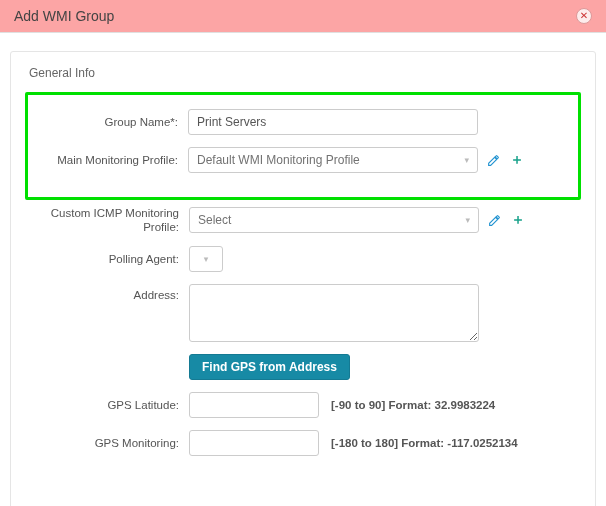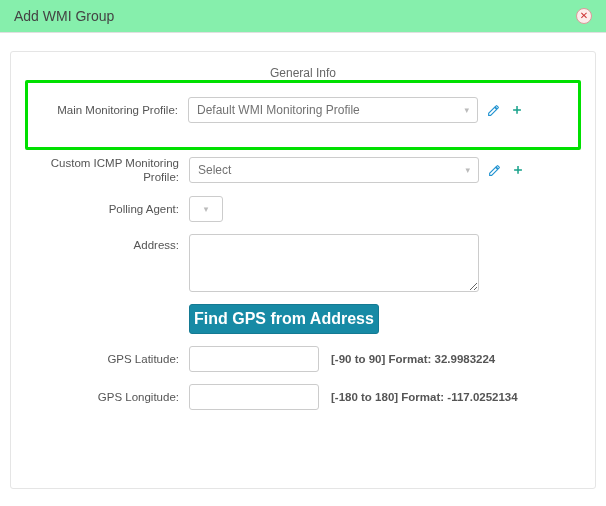"Add WMI Group" .dlg-header { background: #86efac -> #fca5a5 }
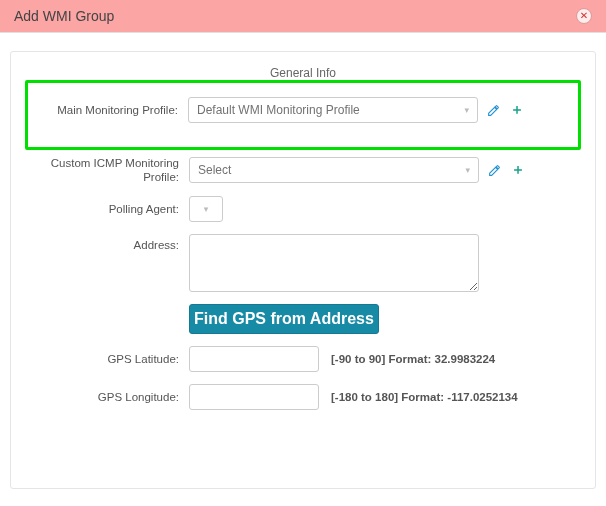"General Info" .panel-title { margin-bottom: 0 -> 12px; text-align: center -> none }
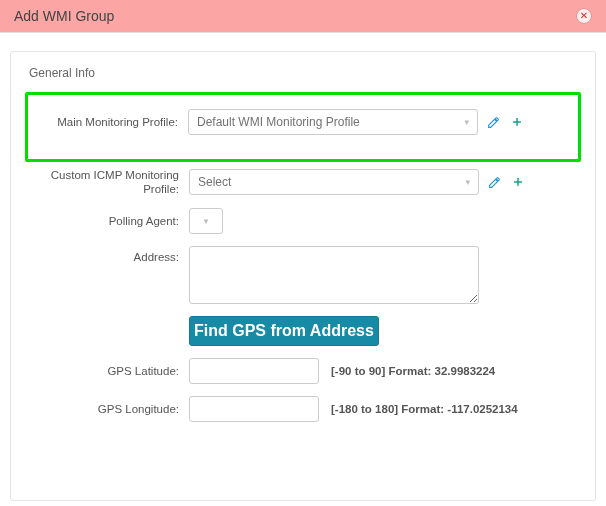"Group Name*:" div.form-row { html: none -> <div> <div>Group Name*:</div> <div> <input> </div> </div> }
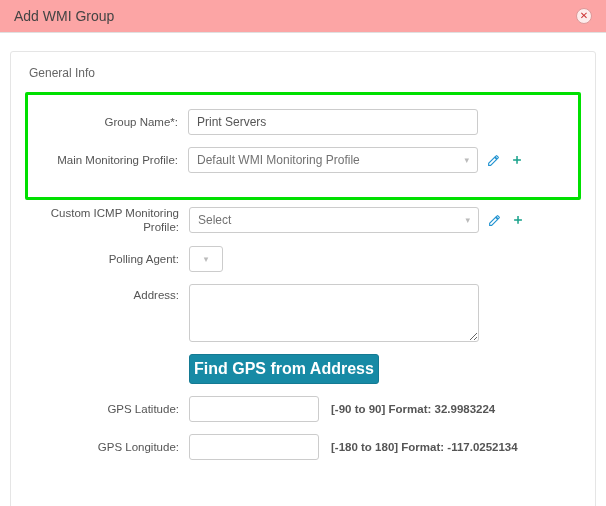"Find GPS from Address" .btn-teal { font-size: 16px -> 12px; padding: 5px 4px -> 5px 12px }
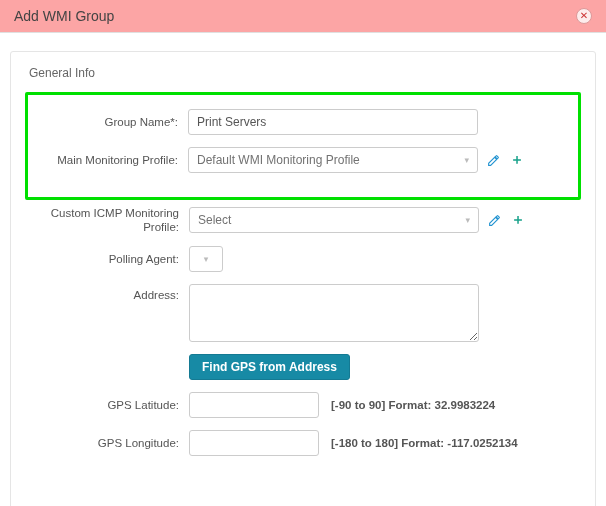"GPS Longitude:" div.form-label { text: Longitude -> Monitoring }
